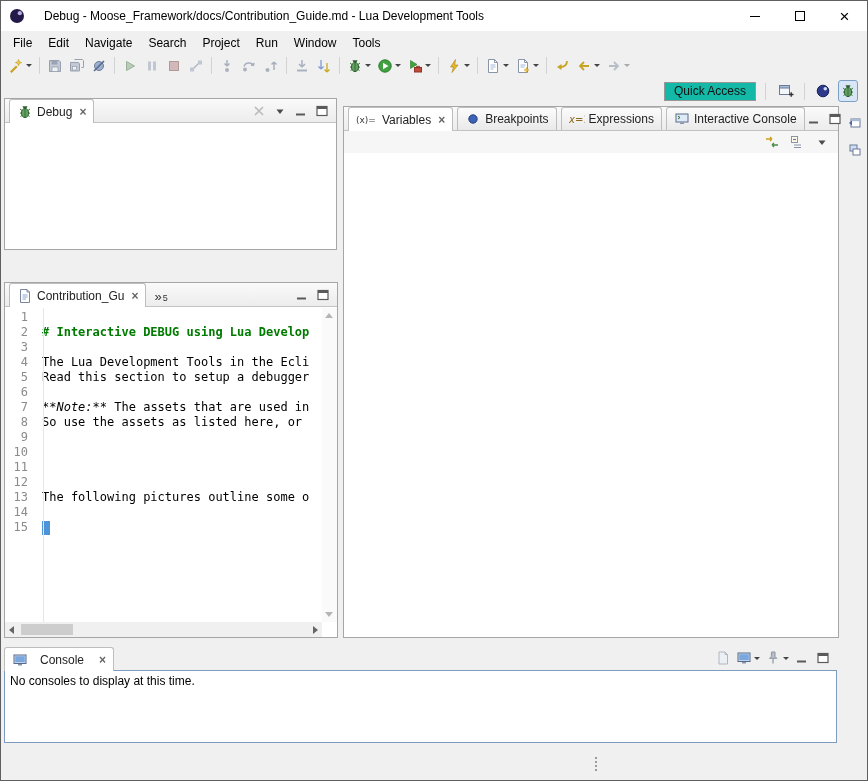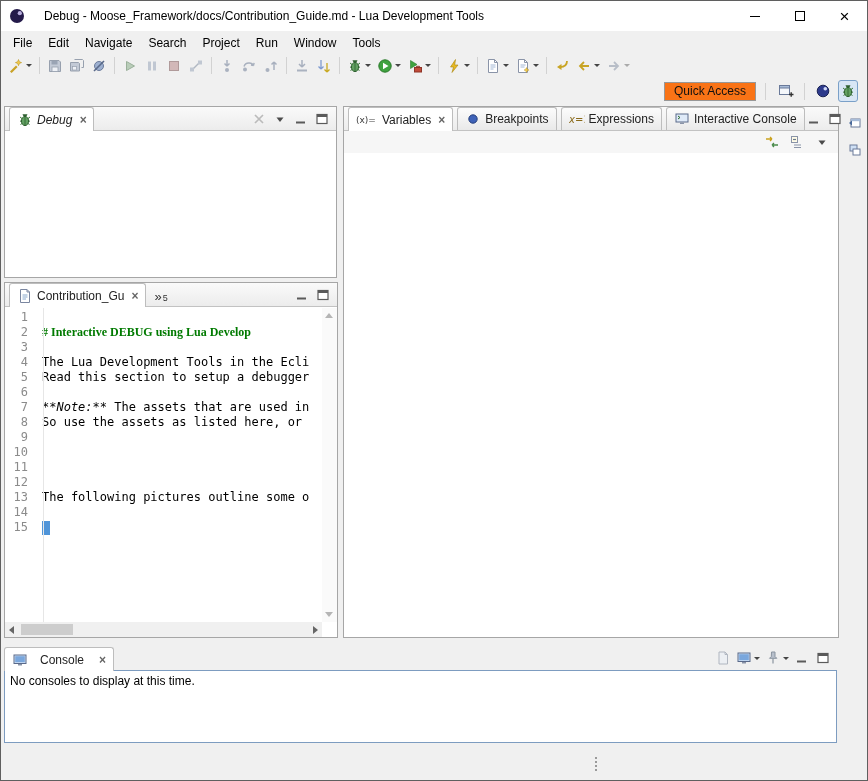"Quick Access" .qa { background: #f97316 -> #14b8a6 }
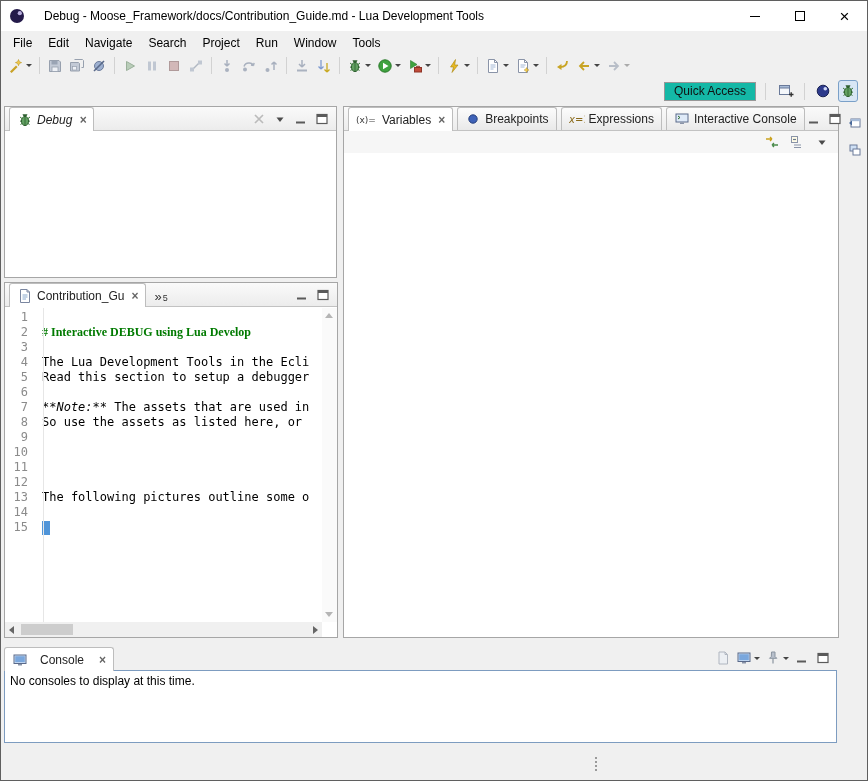"Debug" div.panel { font-style: italic -> none; height: 172px -> 152px; top: 105px -> 97px }
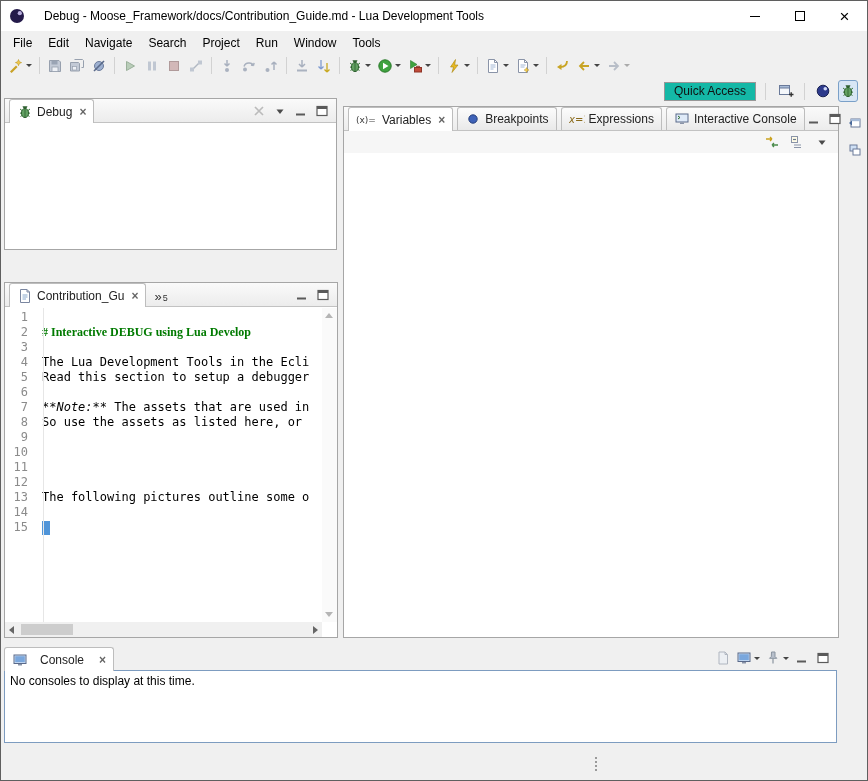"# Interactive DEBUG using Lua" .seg-h { font-family: Liberation Serif, serif -> none }
